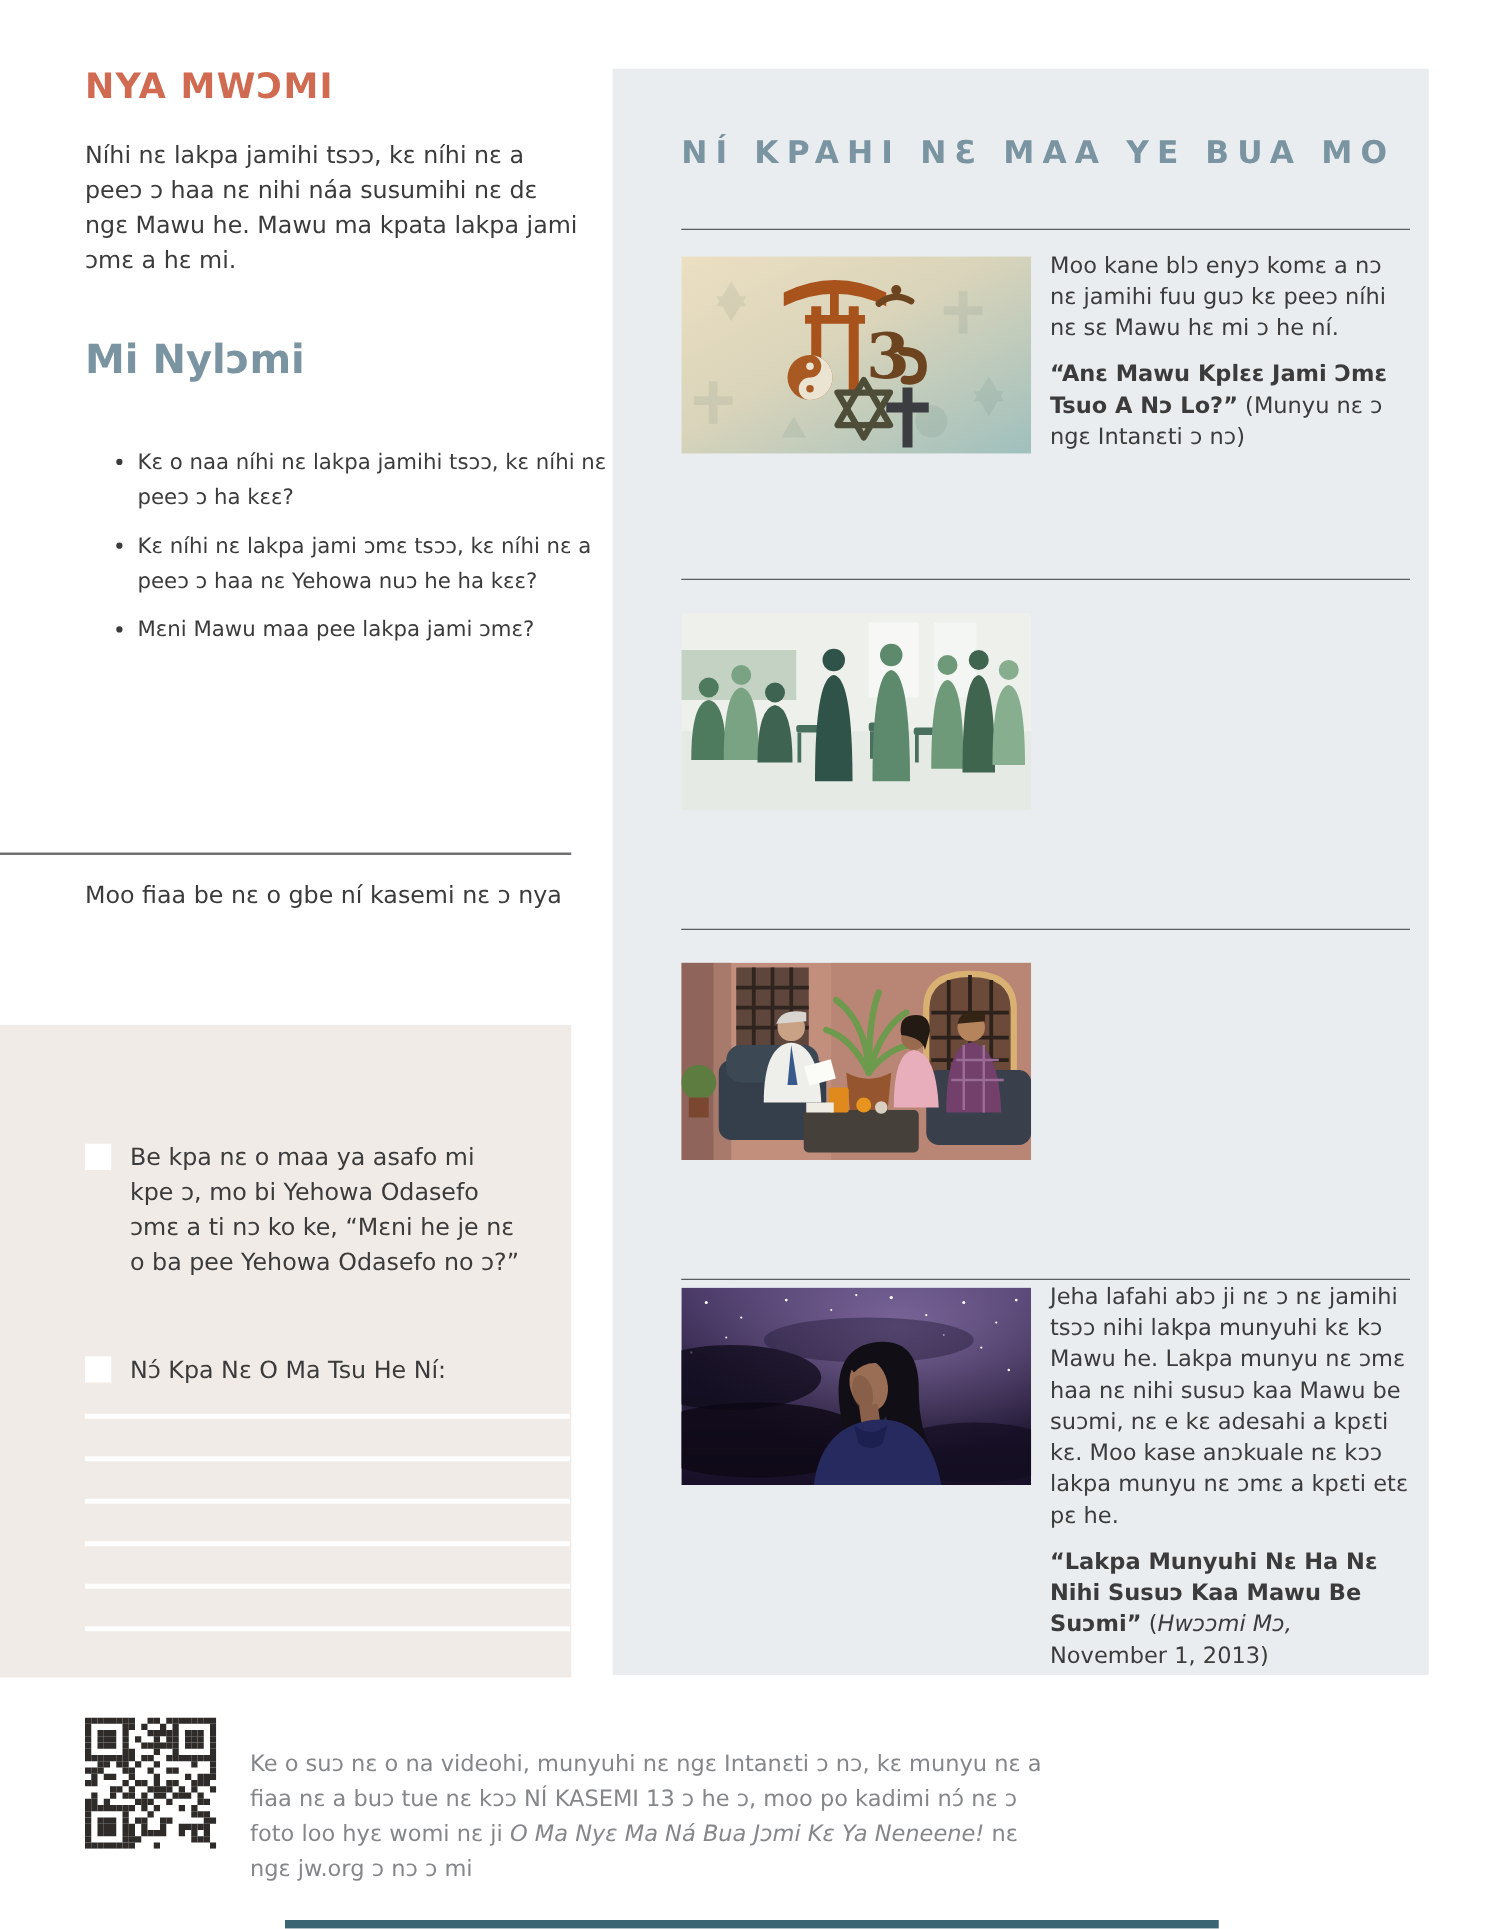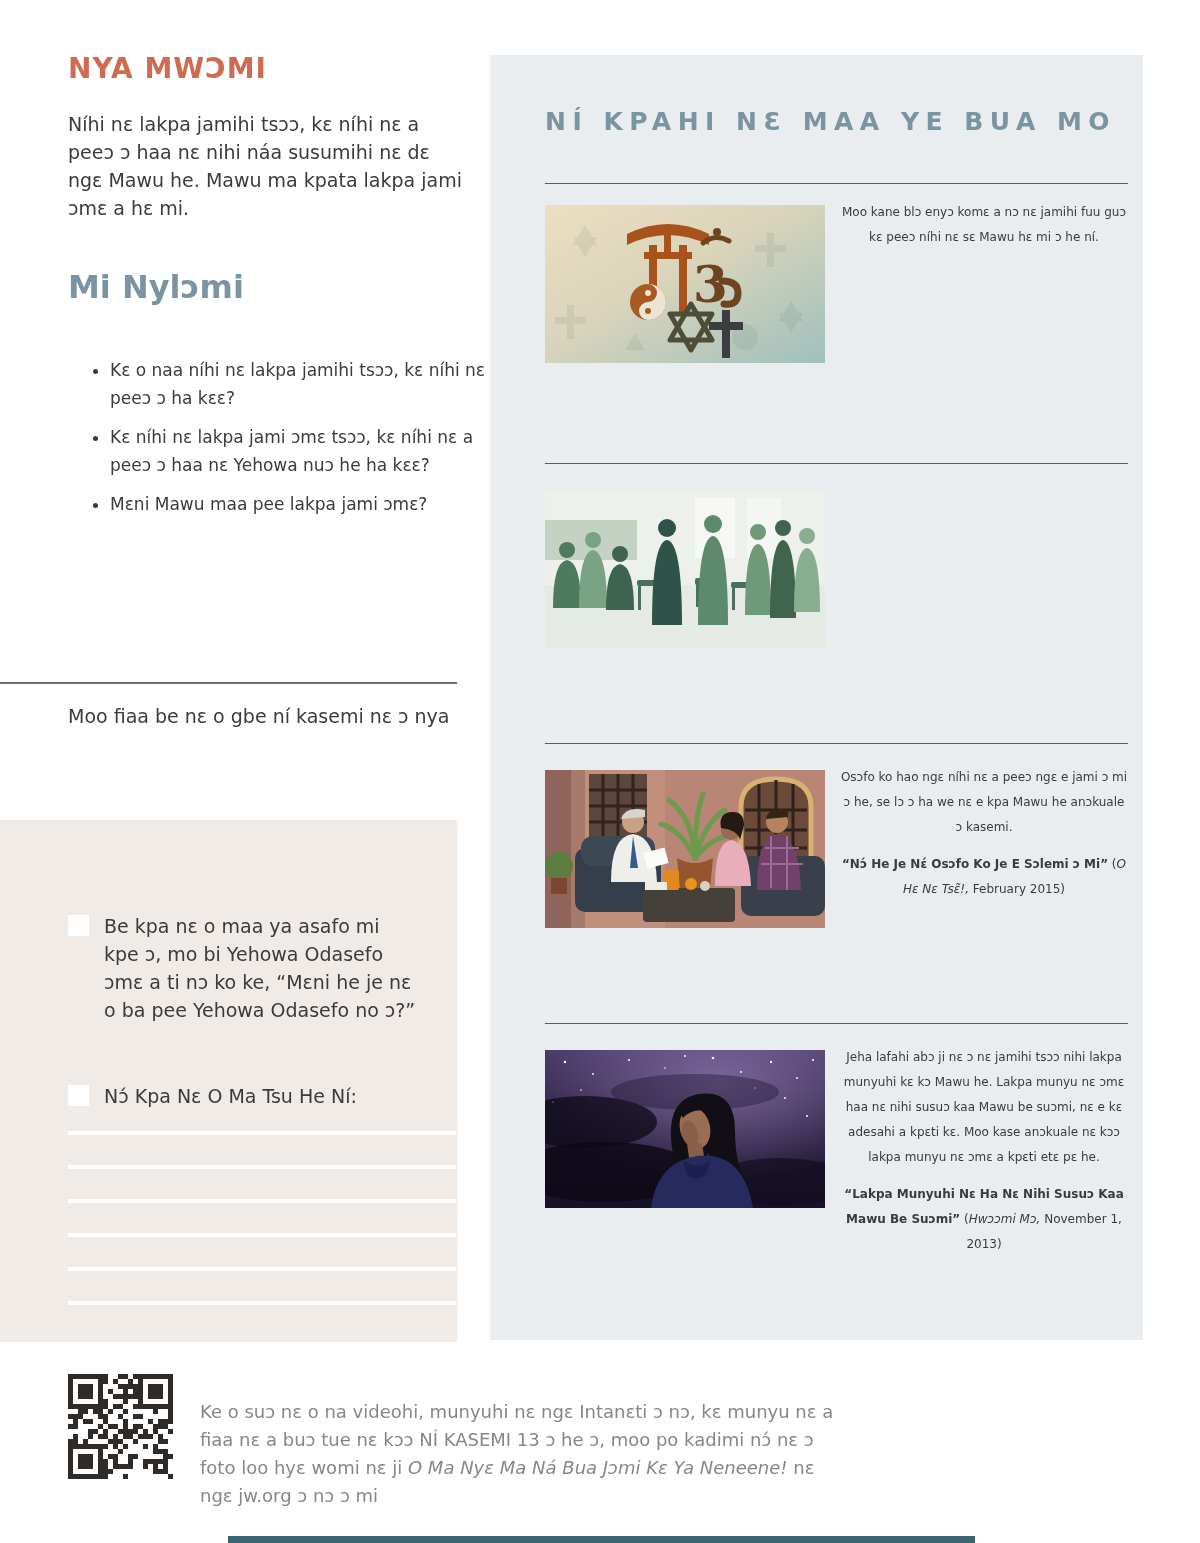"Moo kane blɔ enyɔ komɛ" .res-txt { font-size: 12px -> 18px; text-align: center -> none }
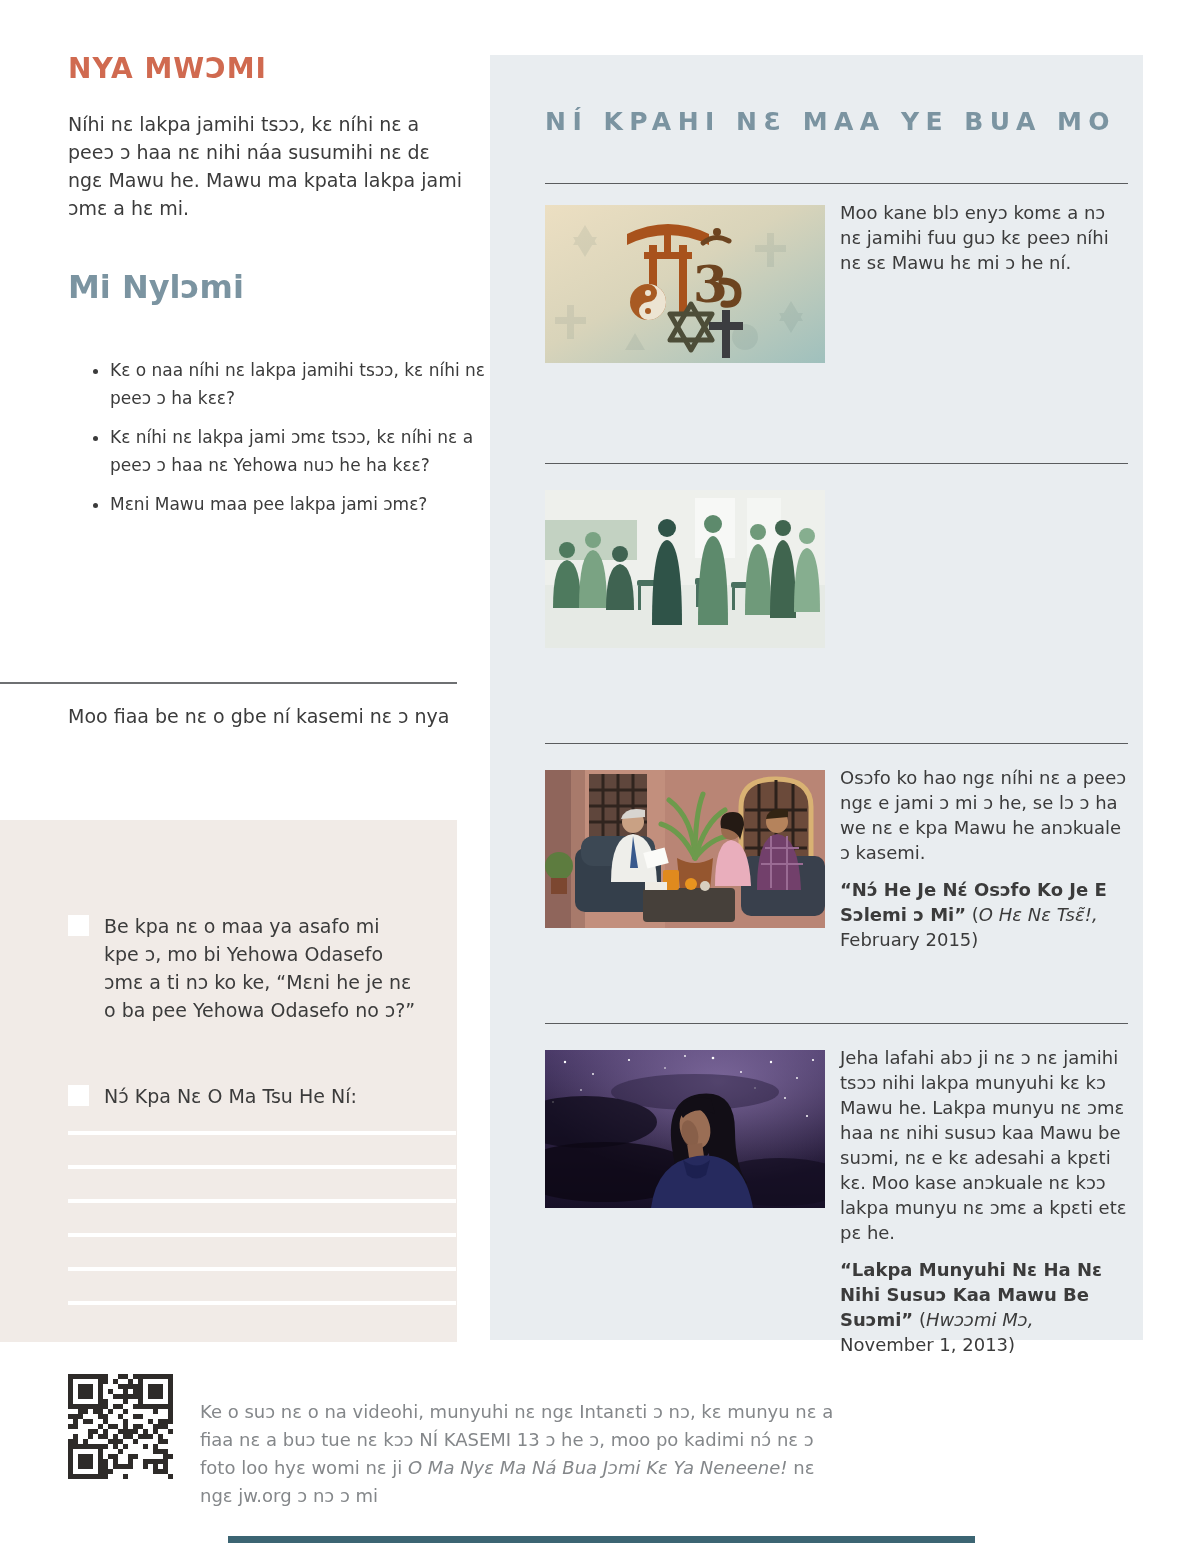"“Anɛ Mawu Kplɛɛ Jami Ɔmɛ" p.res-ref { html: none -> <p><strong>“Anɛ Mawu Kplɛɛ Jami Ɔmɛ Tsuo A Nɔ Lo?”</strong><span> (Munyu nɛ ɔ ngɛ Intanɛti ɔ nɔ)</span><em></em><span></span></p> }
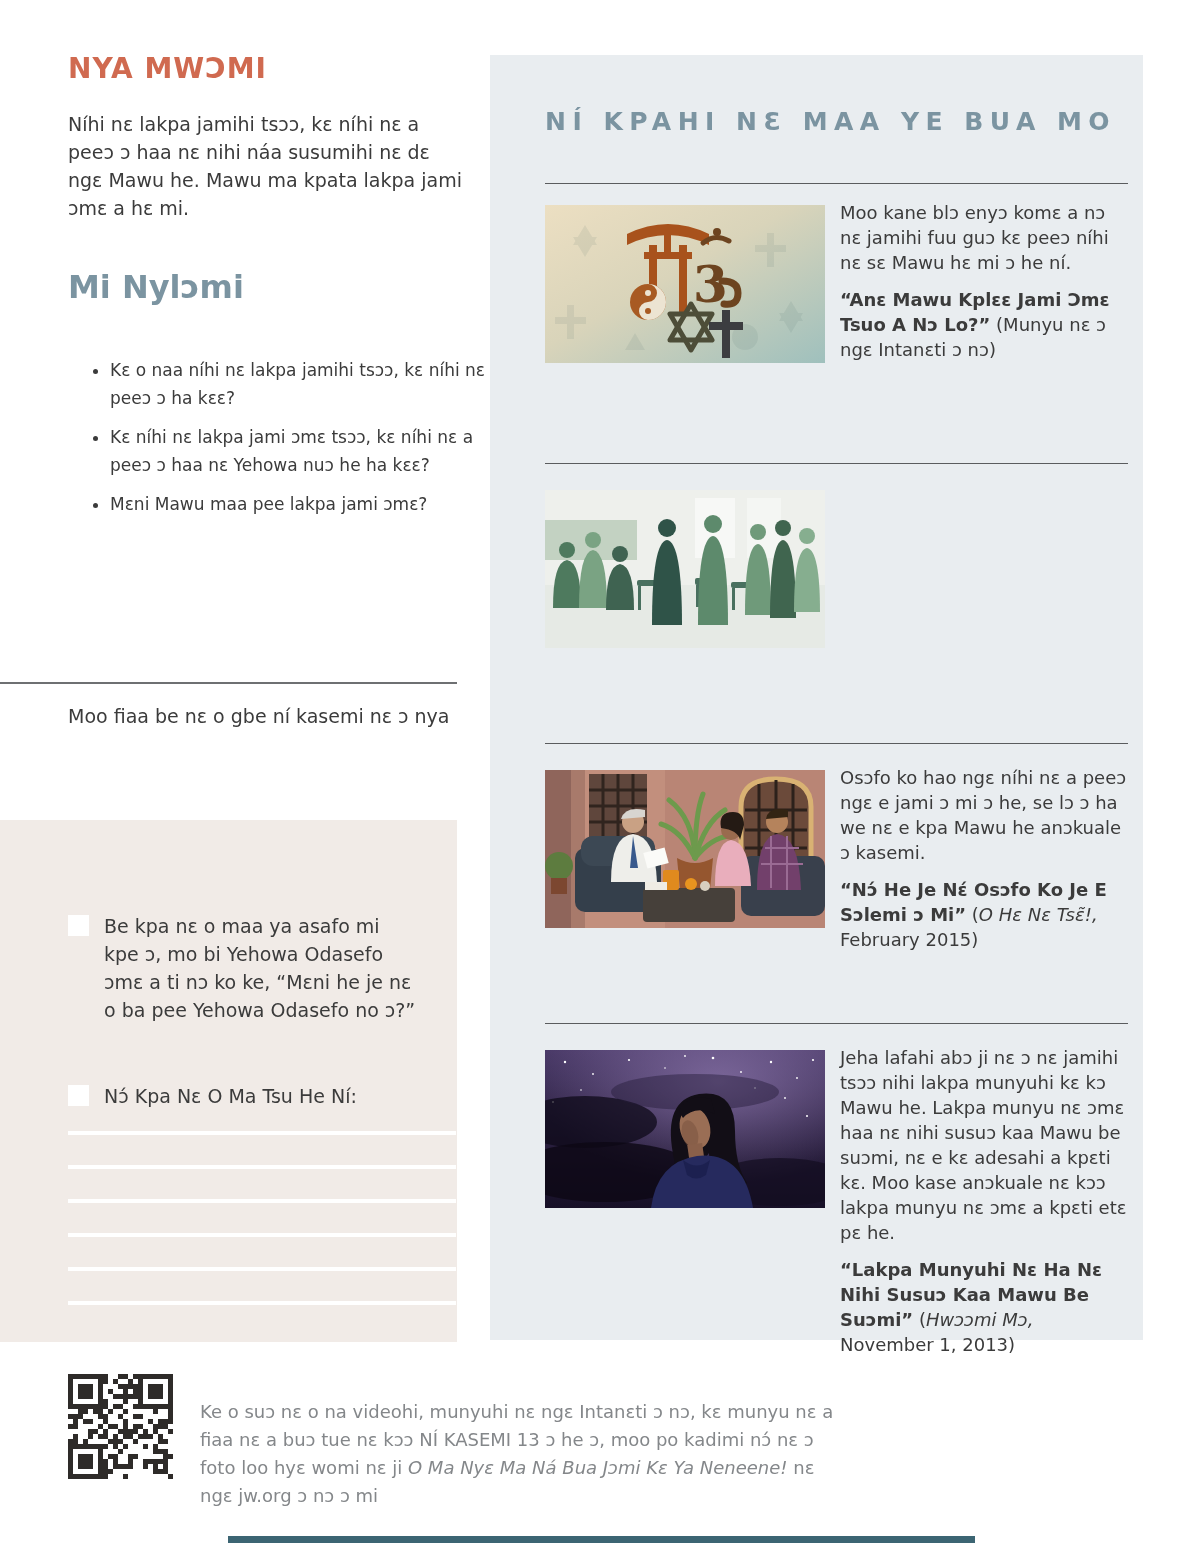"Osɔfo ko hao ngɛ níhi" div.res-txt { html: <div> <p>Osɔfo ko hao ngɛ níhi nɛ a peeɔ ngɛ e jami ɔ mi ɔ he, se lɔ ɔ ha we nɛ e kpa Mawu he anɔkuale ɔ kasemi.</p> <p><strong>“Nɔ́ He Je Nɛ́ Osɔfo Ko Je E Sɔlemi ɔ Mi”</strong><span> (</span><em>O Hɛ Nɛ Tsɛ̃!,</em><span> February 2015)</span></p> </div> -> none }
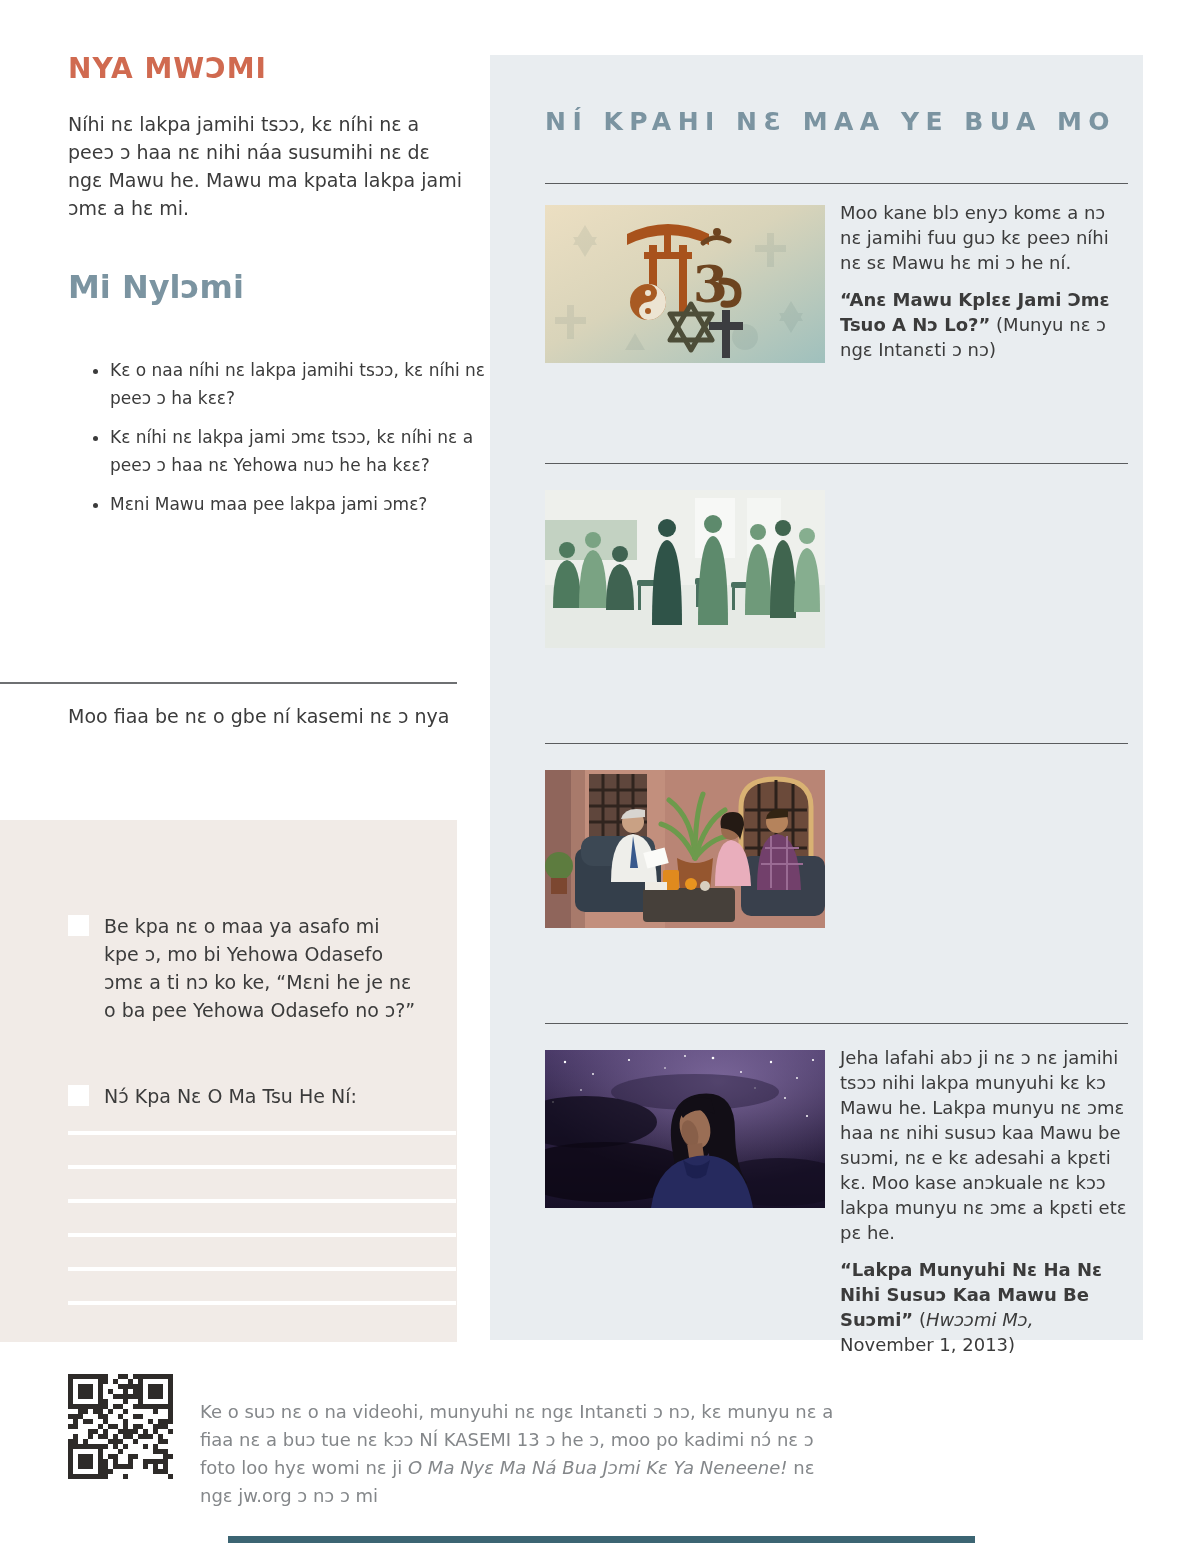"Jeha lafahi abɔ ji nɛ" section.res { top: 995px -> 975px }
